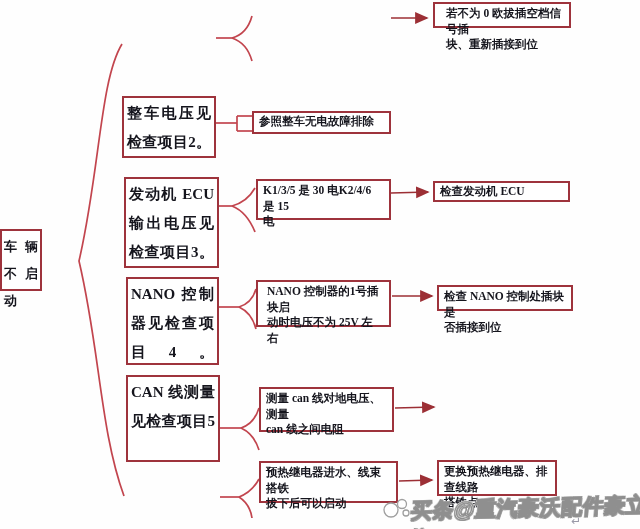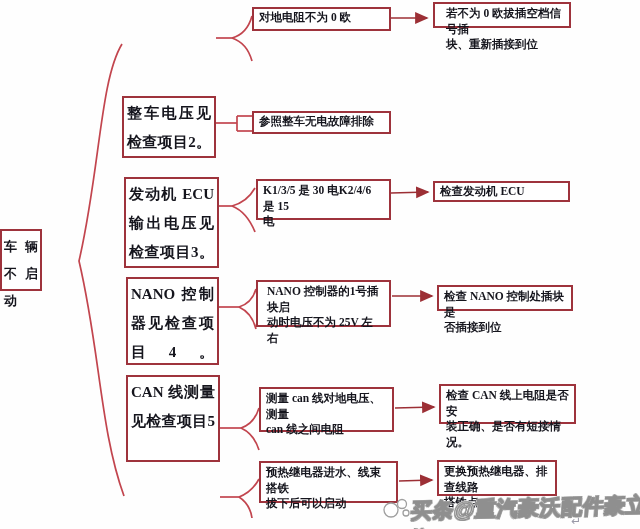"对地电阻不为 0 欧" div.node { html: <div>对地电阻不为 0 欧</div> -> none }
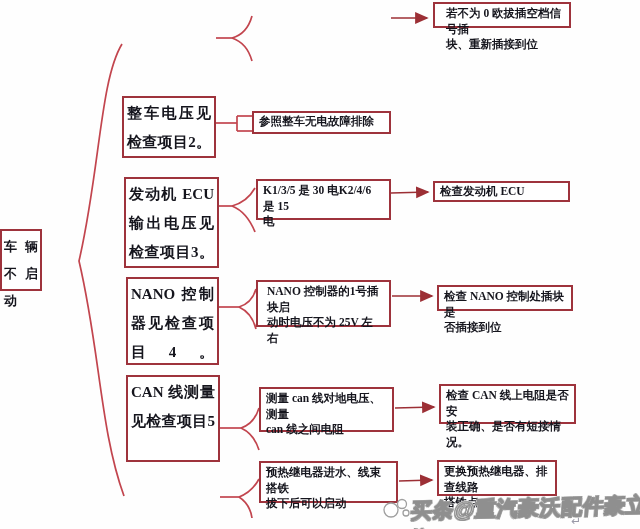"检查 CAN 线上电阻是否安" div.node { html: <div>检查 CAN 线上电阻是否安 装正确、是否有短接情况。</div> -> none }
